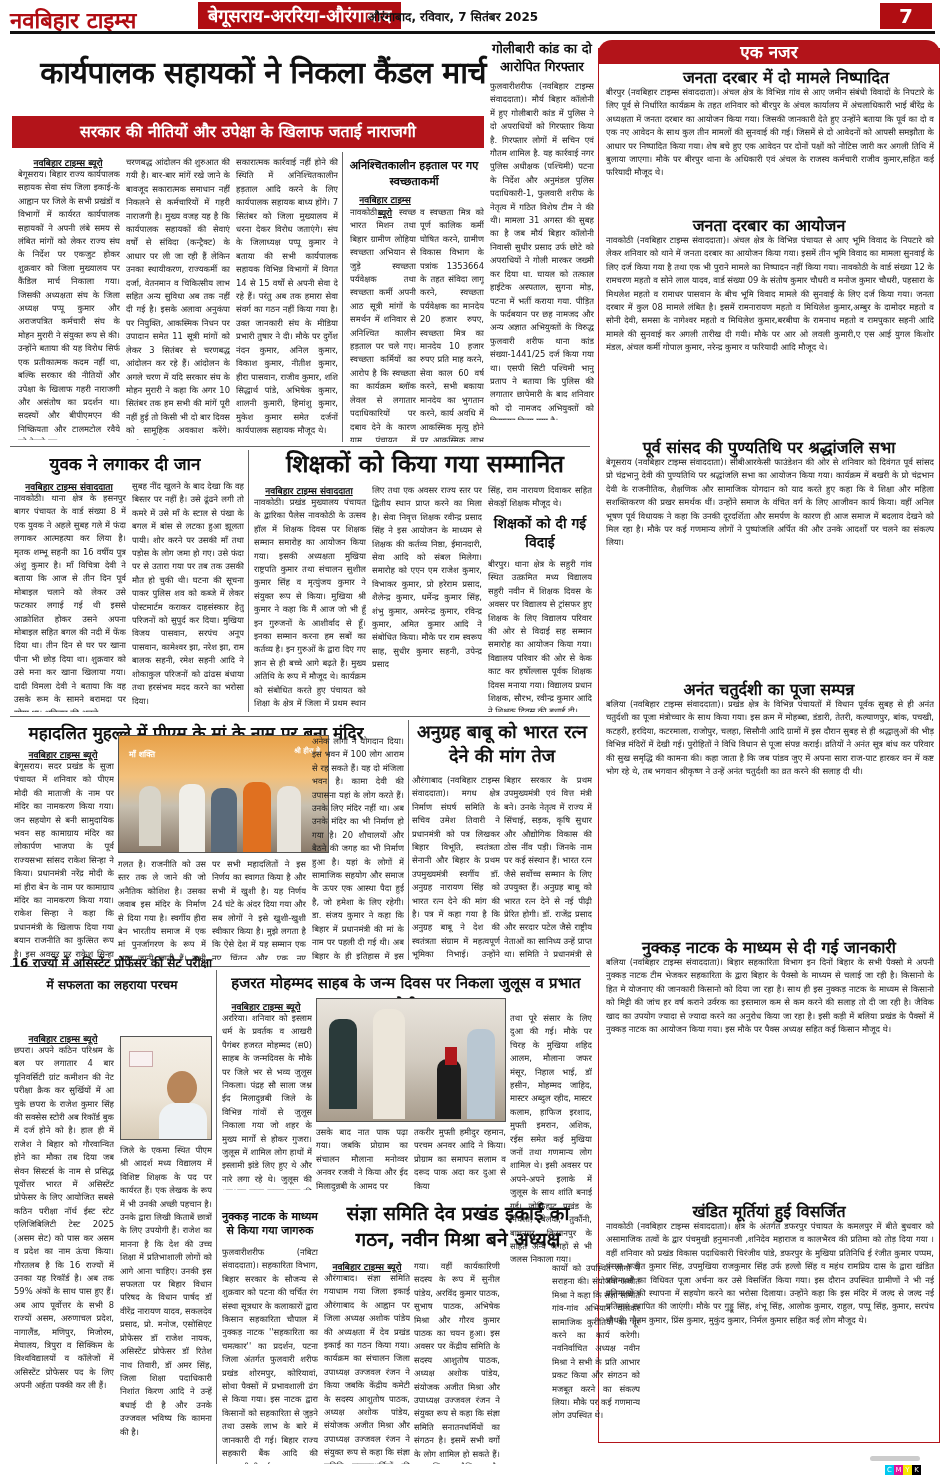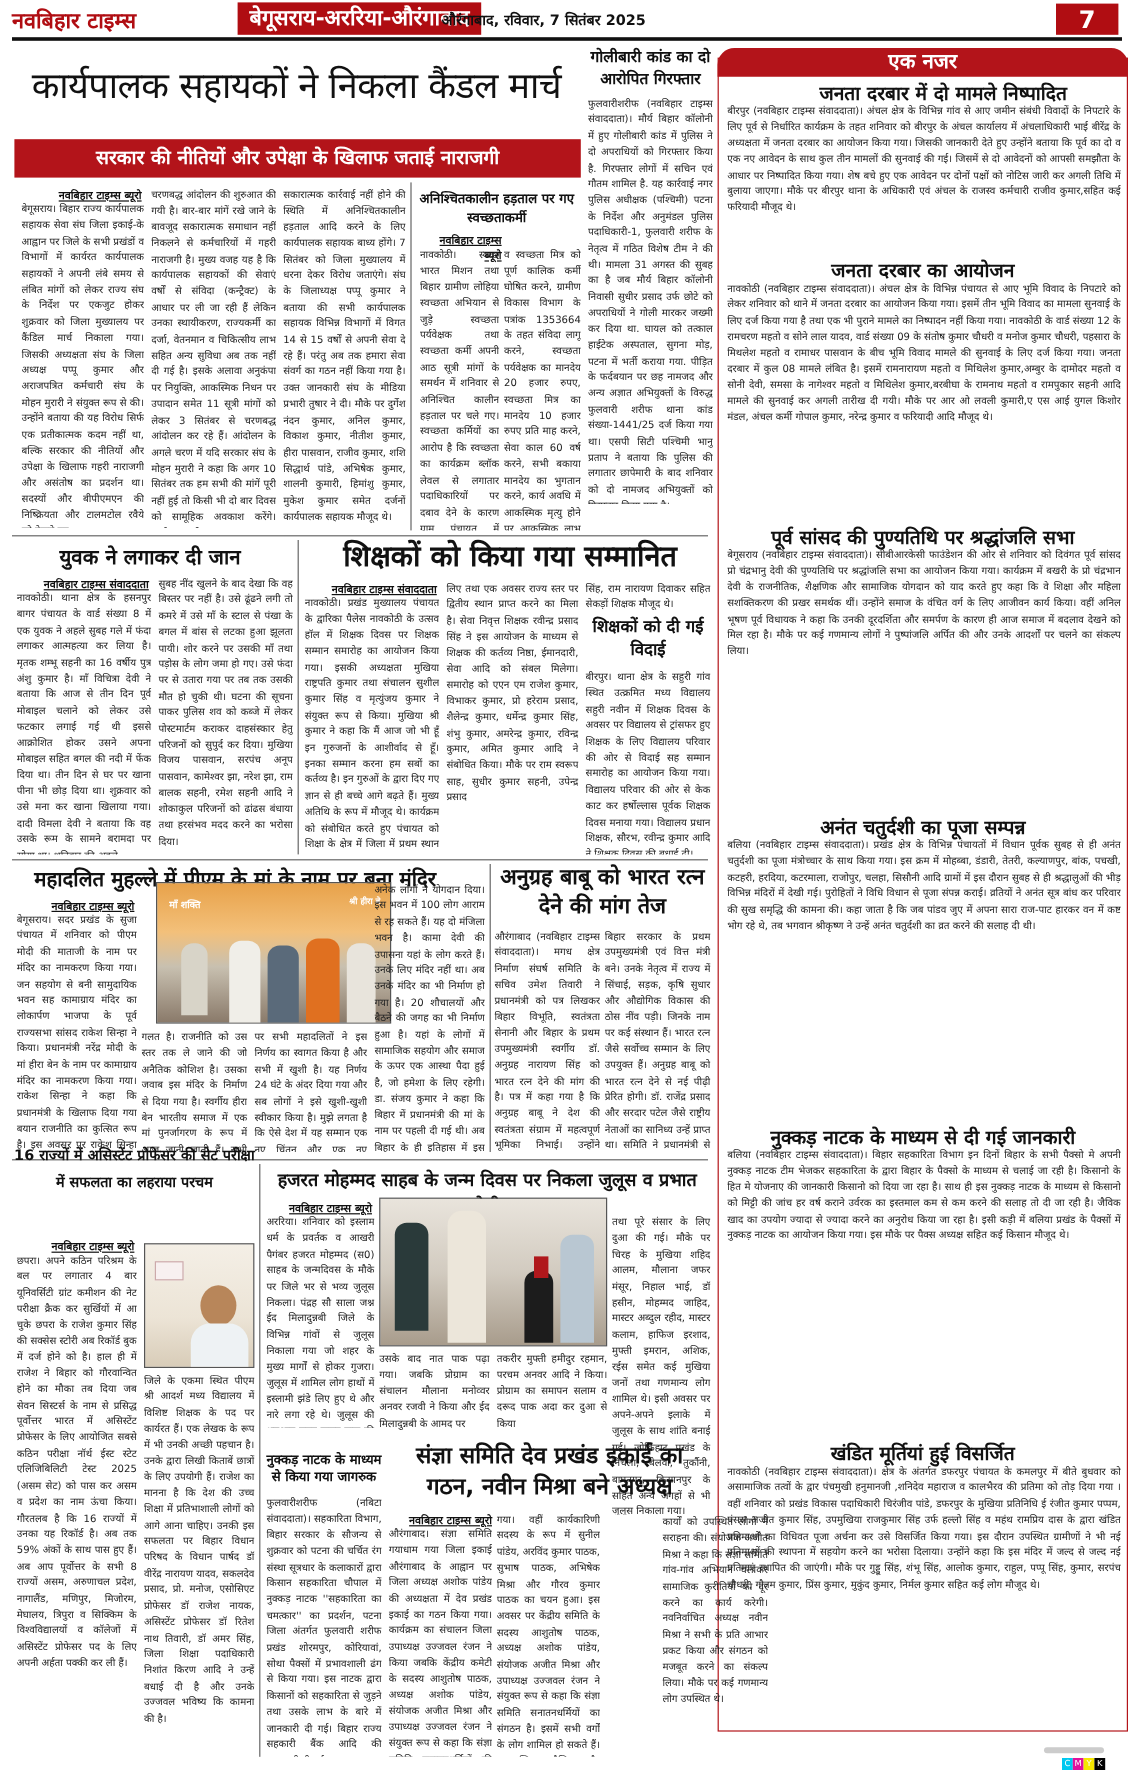"नवबिहार टाइम्स" .masthead-name { font-size: 18px -> 22px }
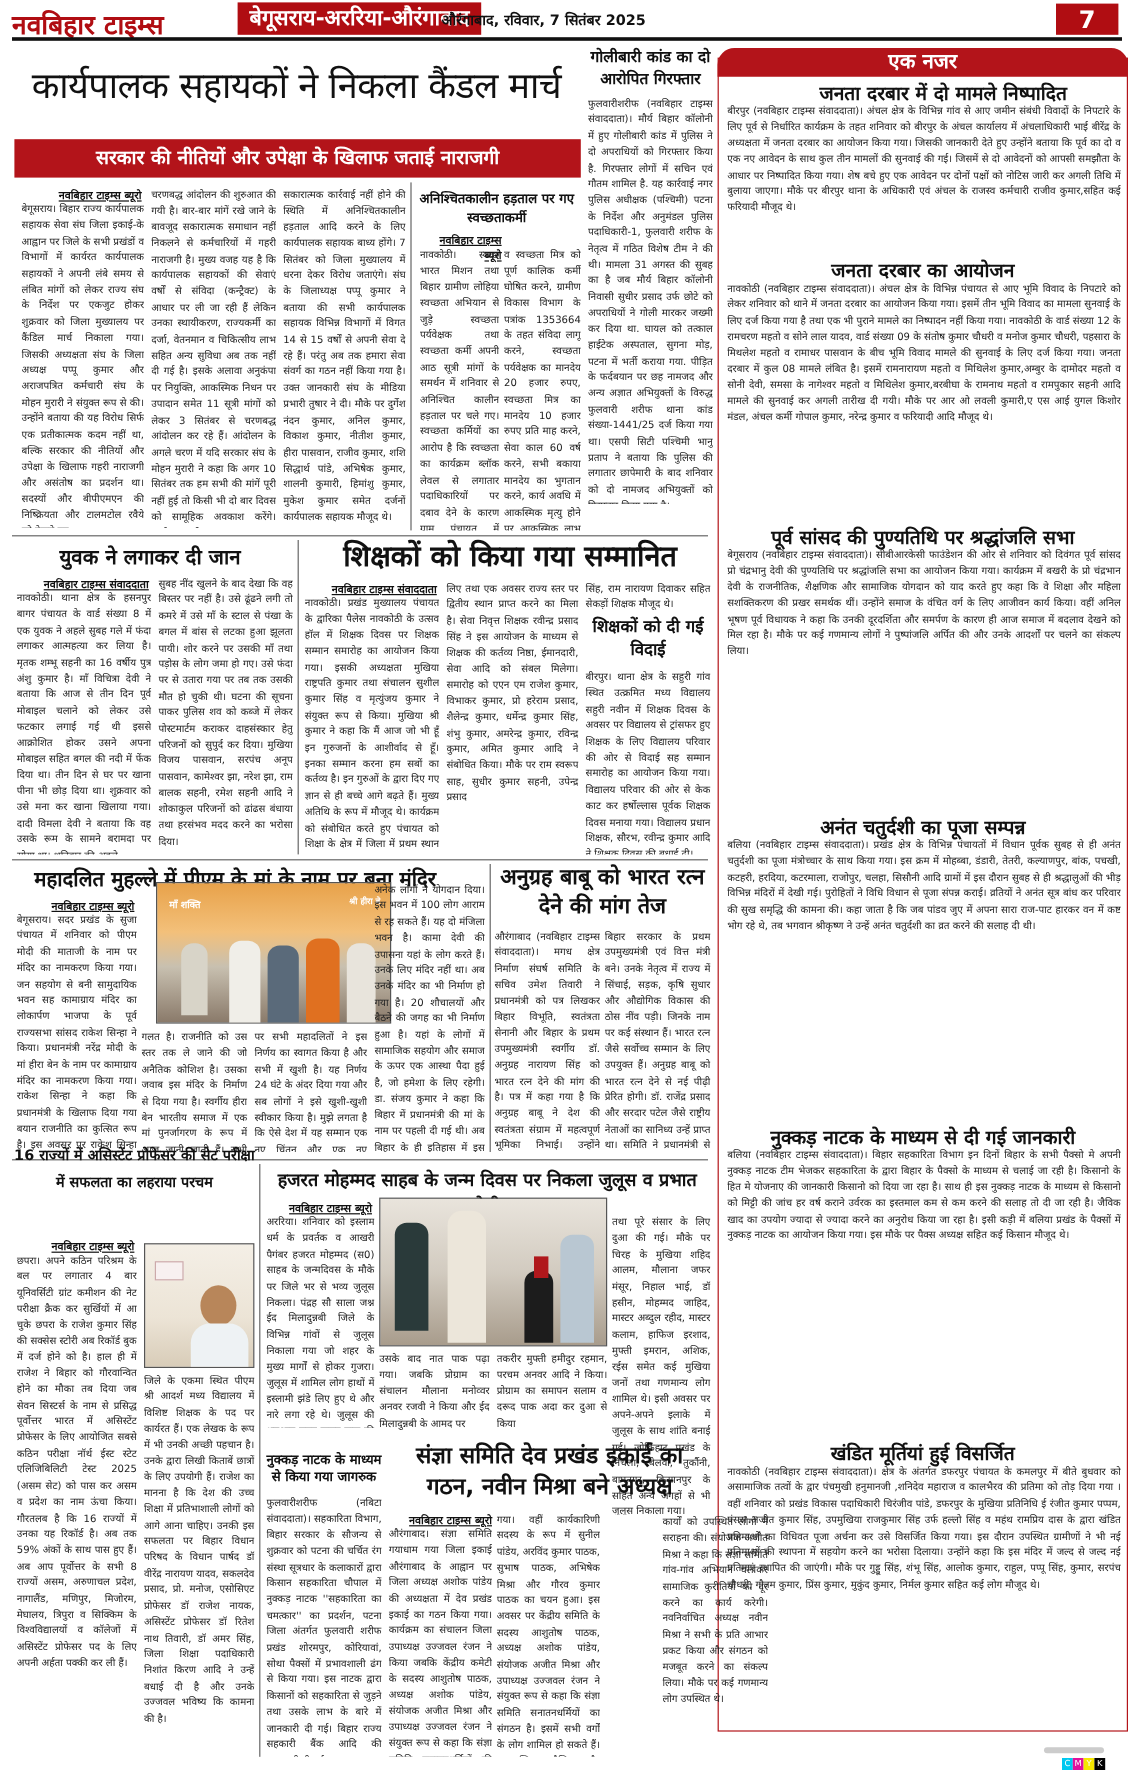"कार्यपालक सहायकों ने निकला कैंडल" .main-head { font-weight: normal -> bold; text-align: center -> right }
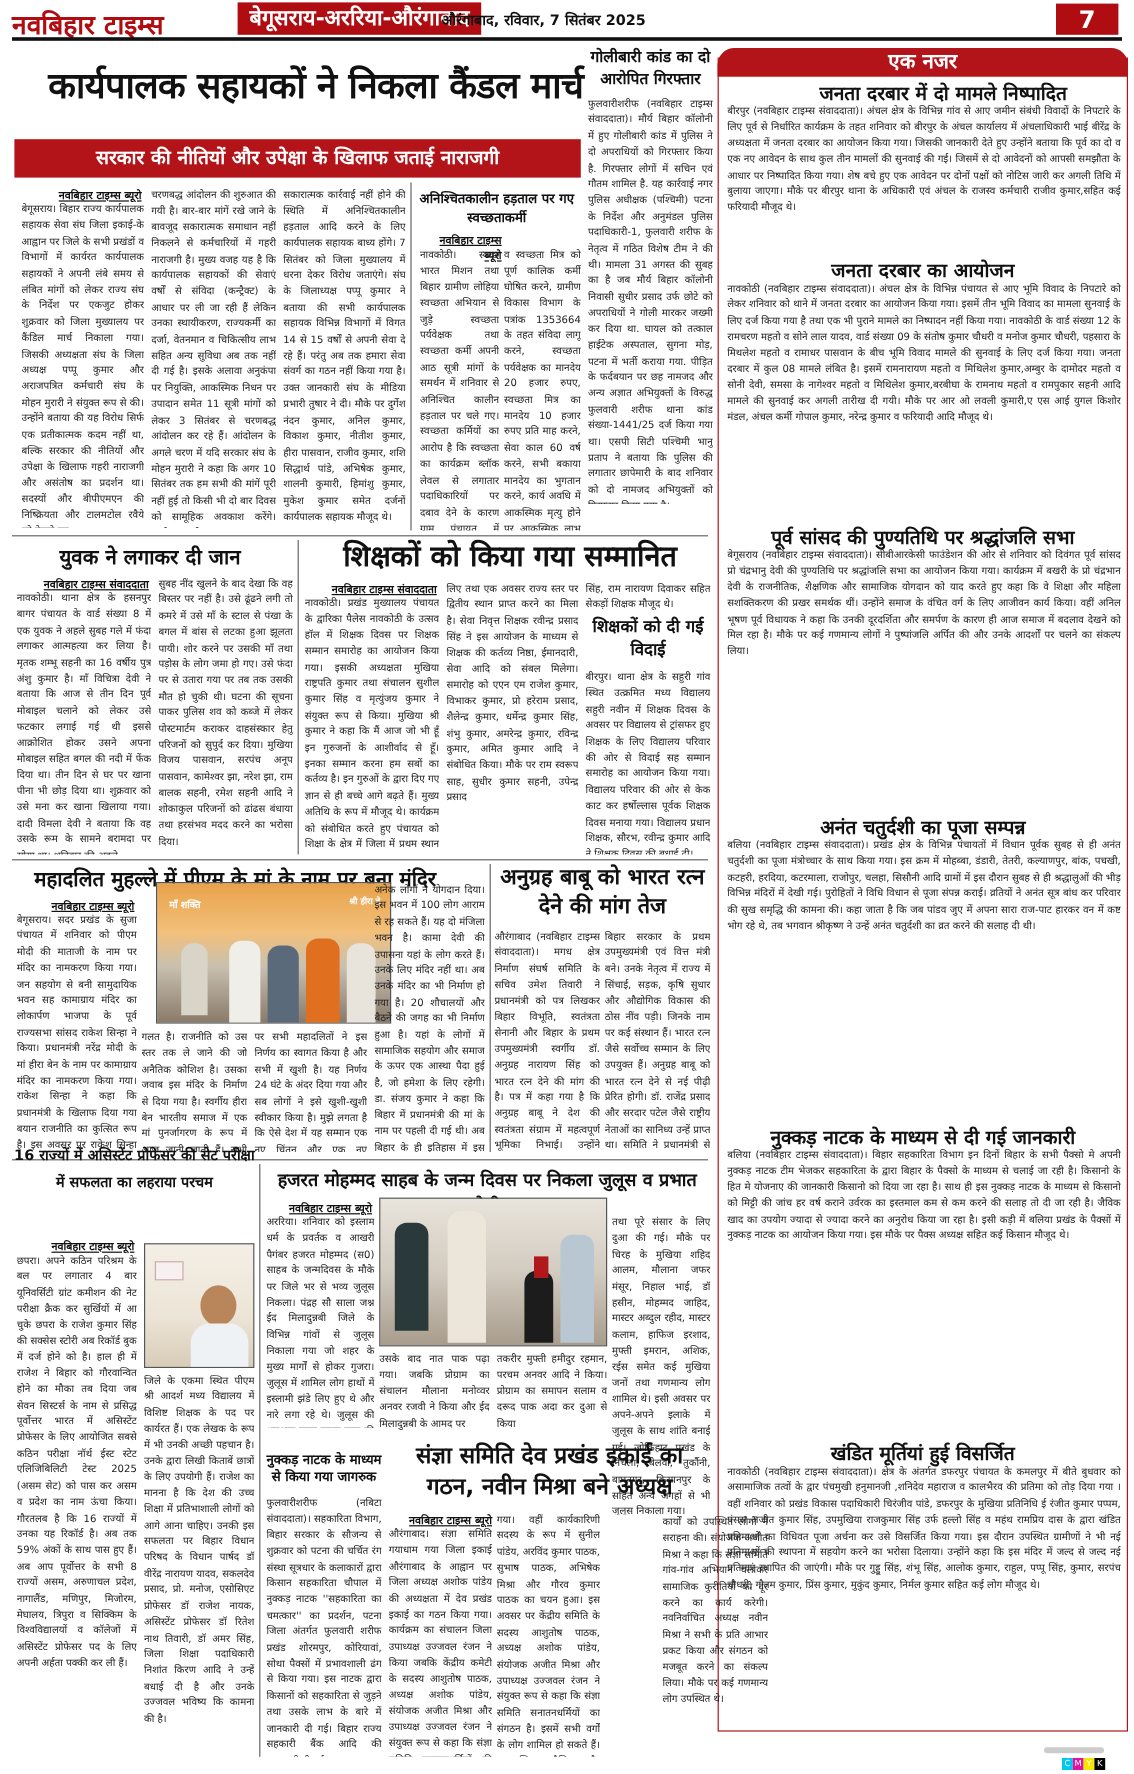"नवबिहार टाइम्स ब्यूरो" .byline { text-align: right -> center }
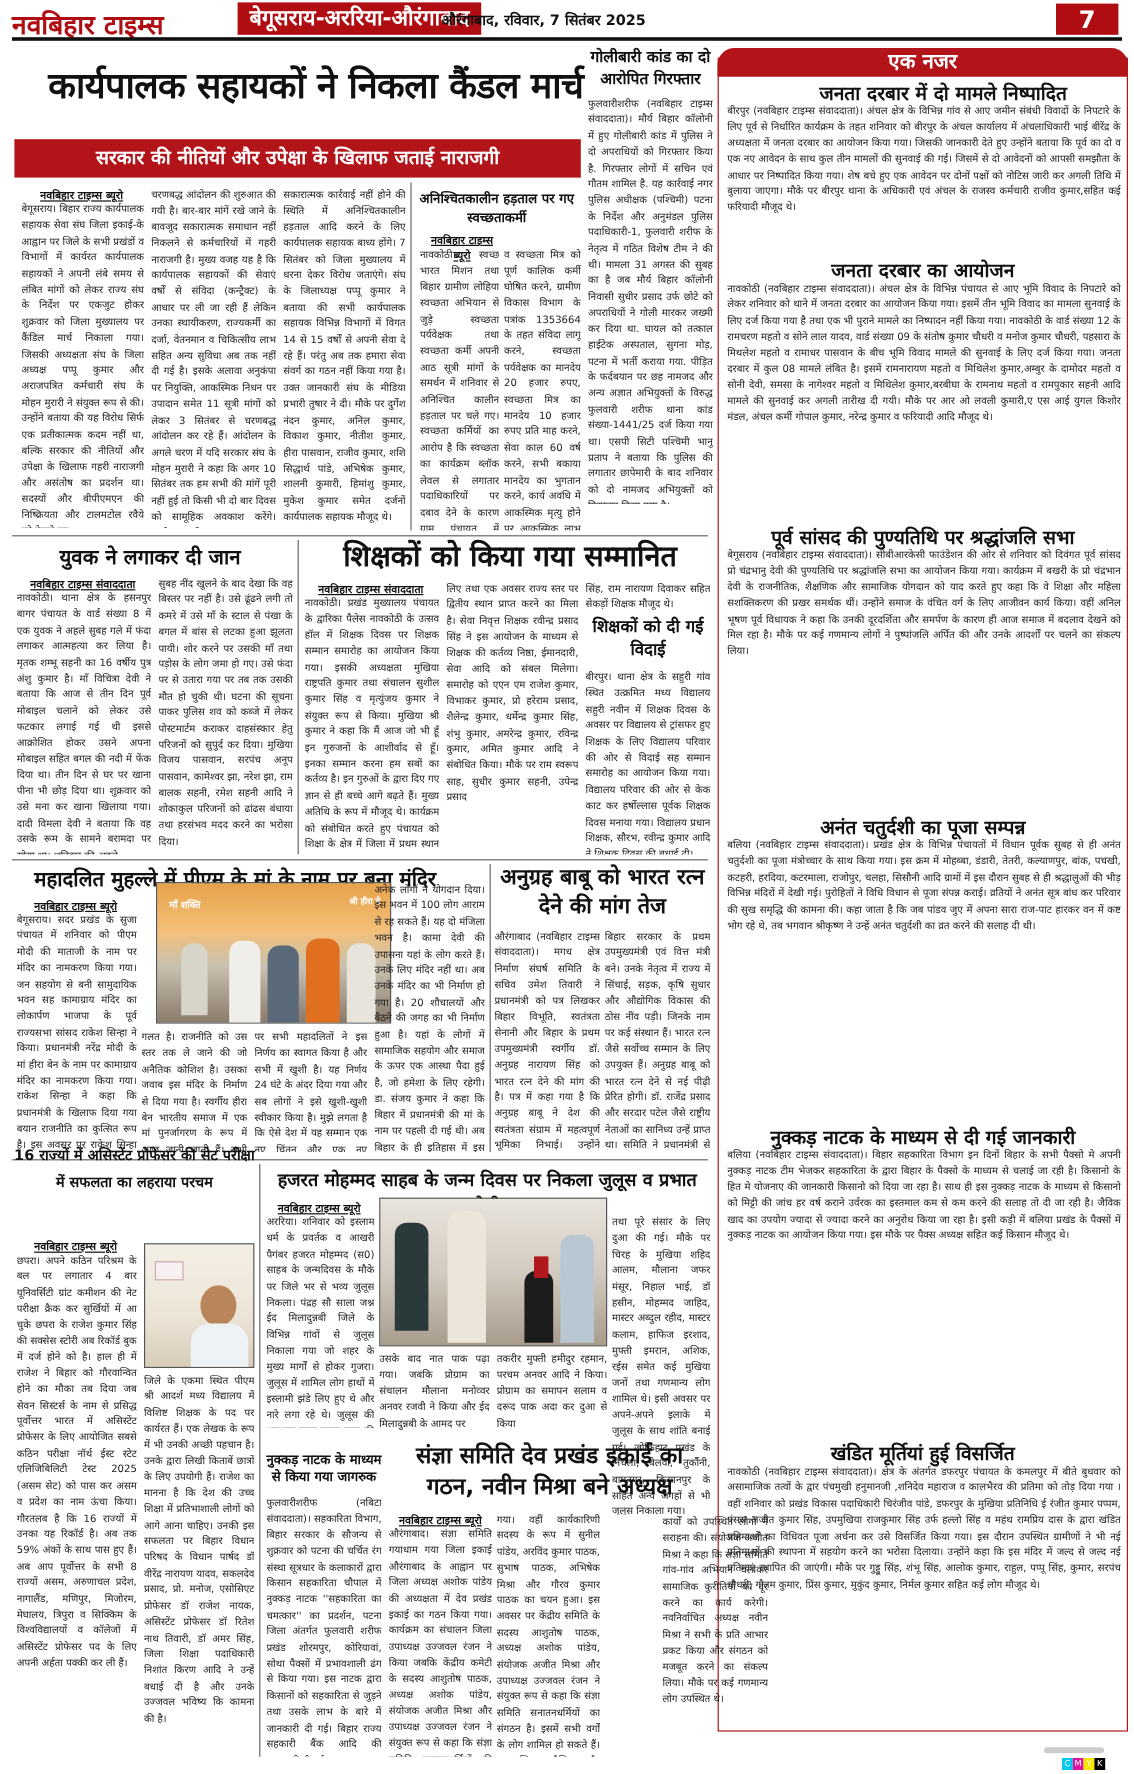"माँ शक्ति" div.abs { left: 130px -> 118px; width: 196px -> 211px }
